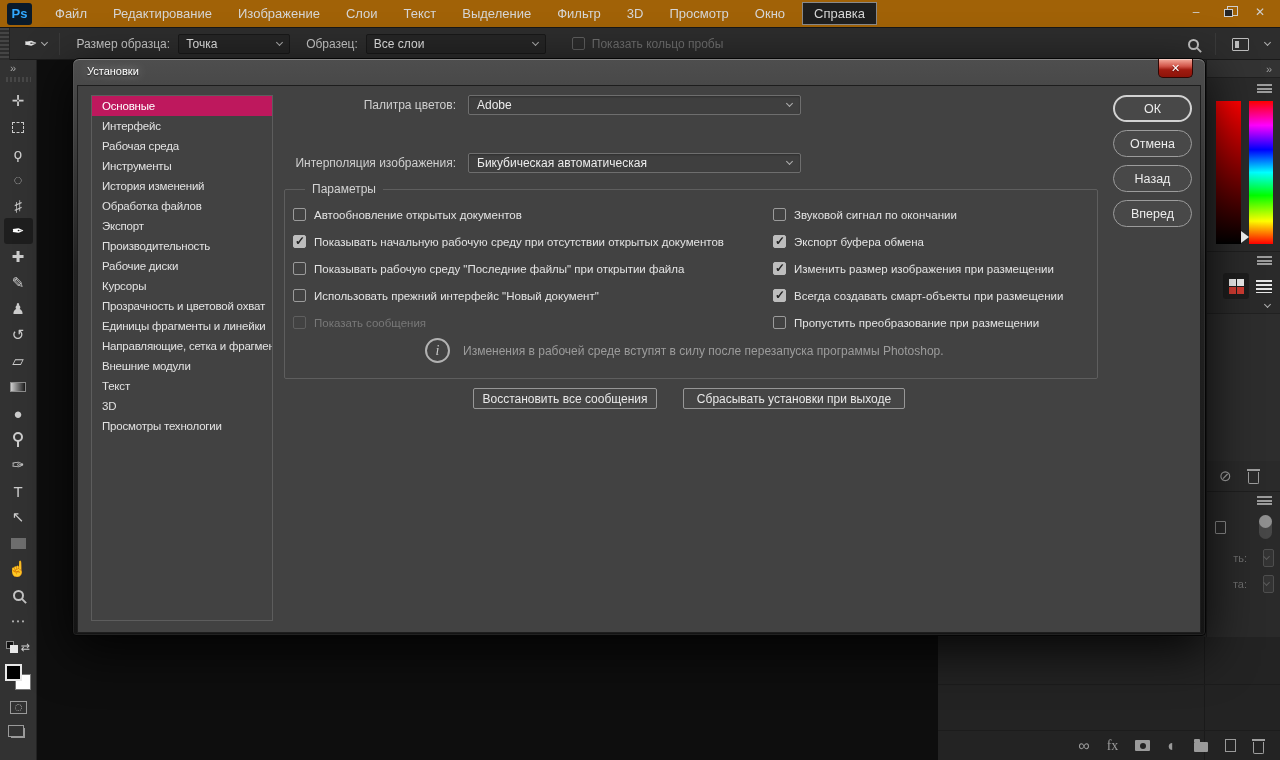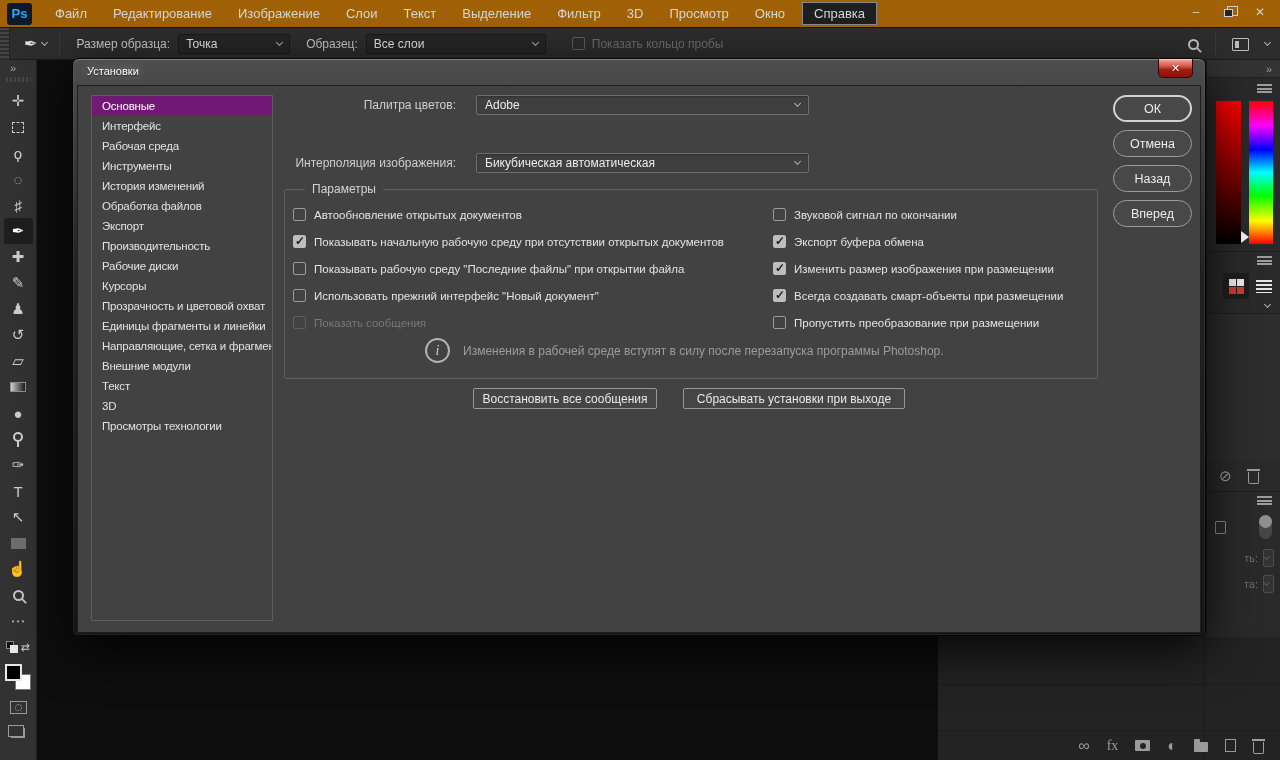"Основные" .pitem.sel { background: #701a75 -> #be185d }
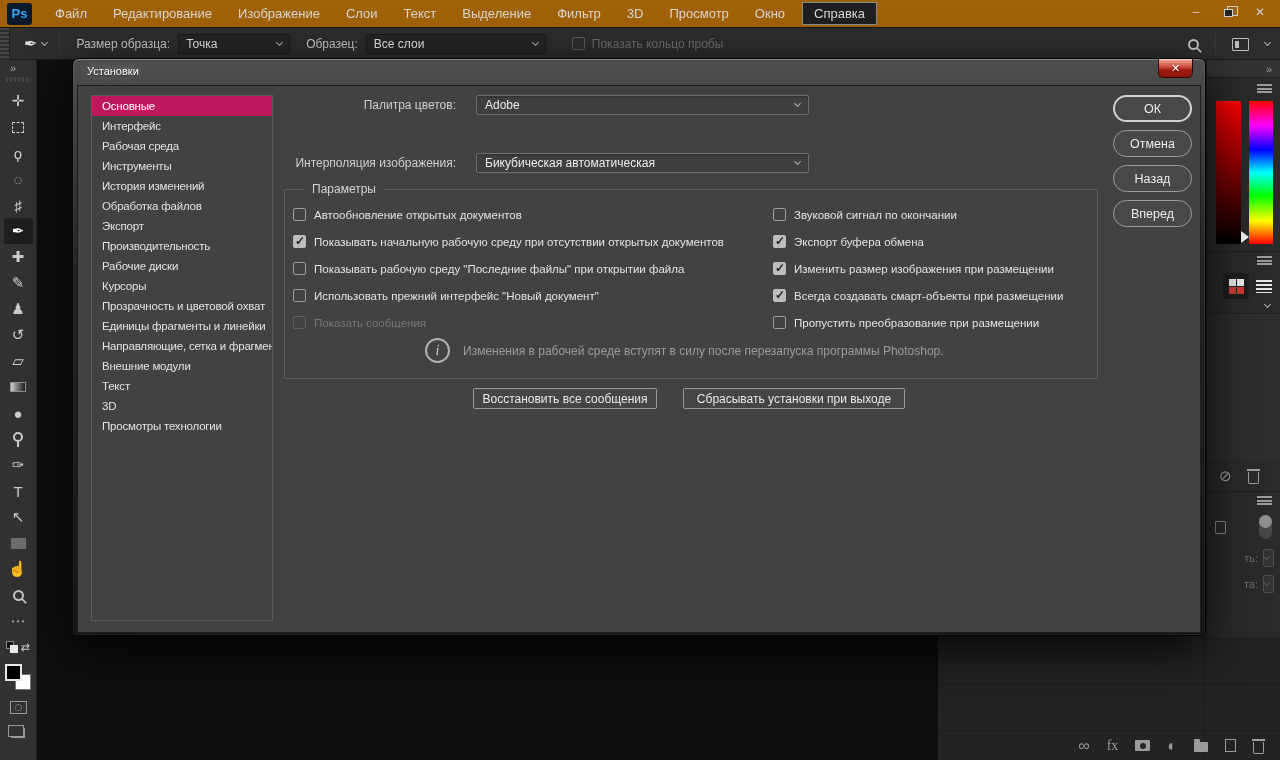"Палитра цветов:" .frow .flabel { margin-right: 20px -> 12px }
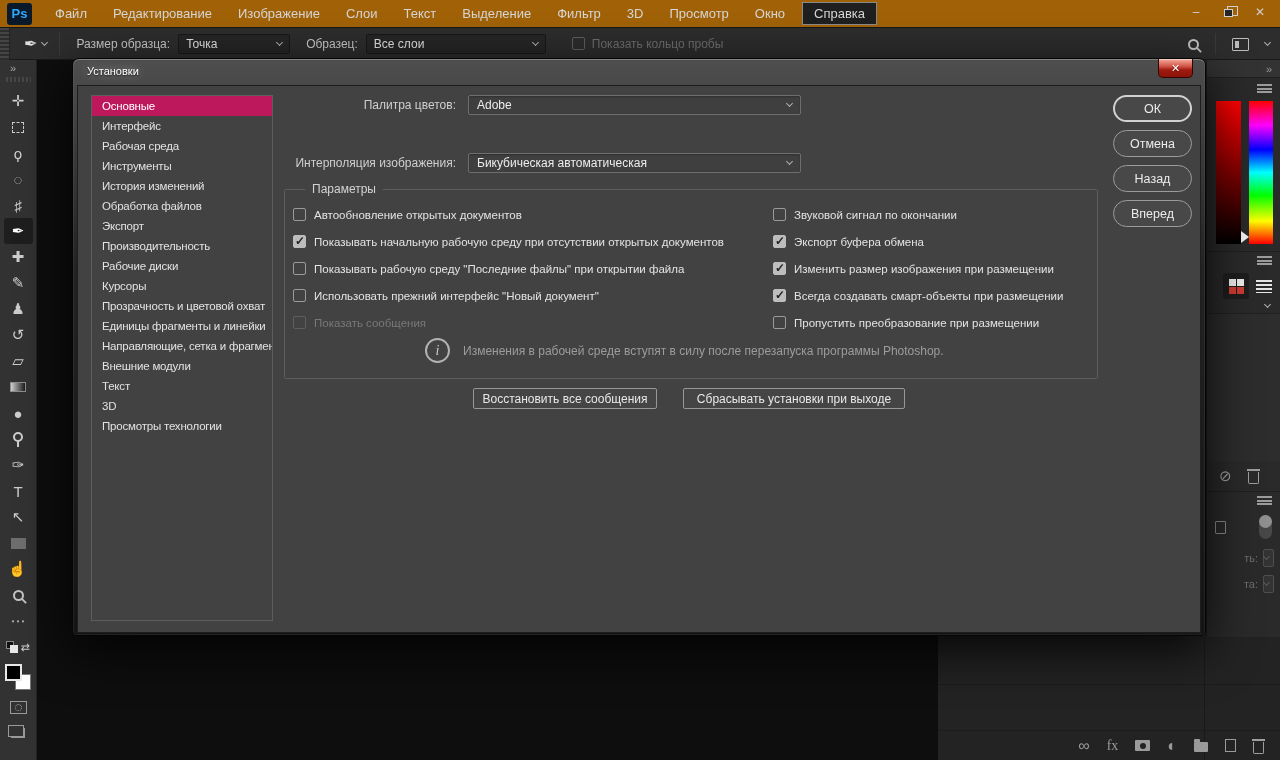"ть:" .prop-row { gap: 5px -> 16px }
